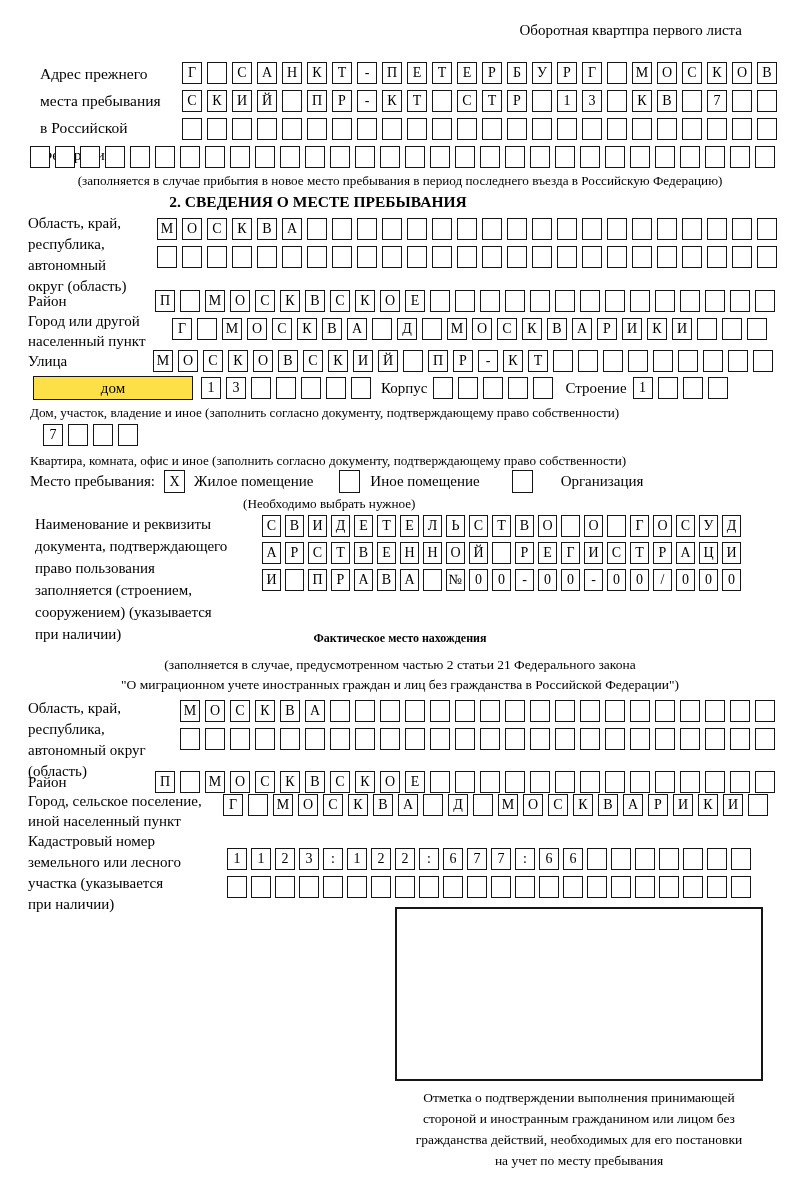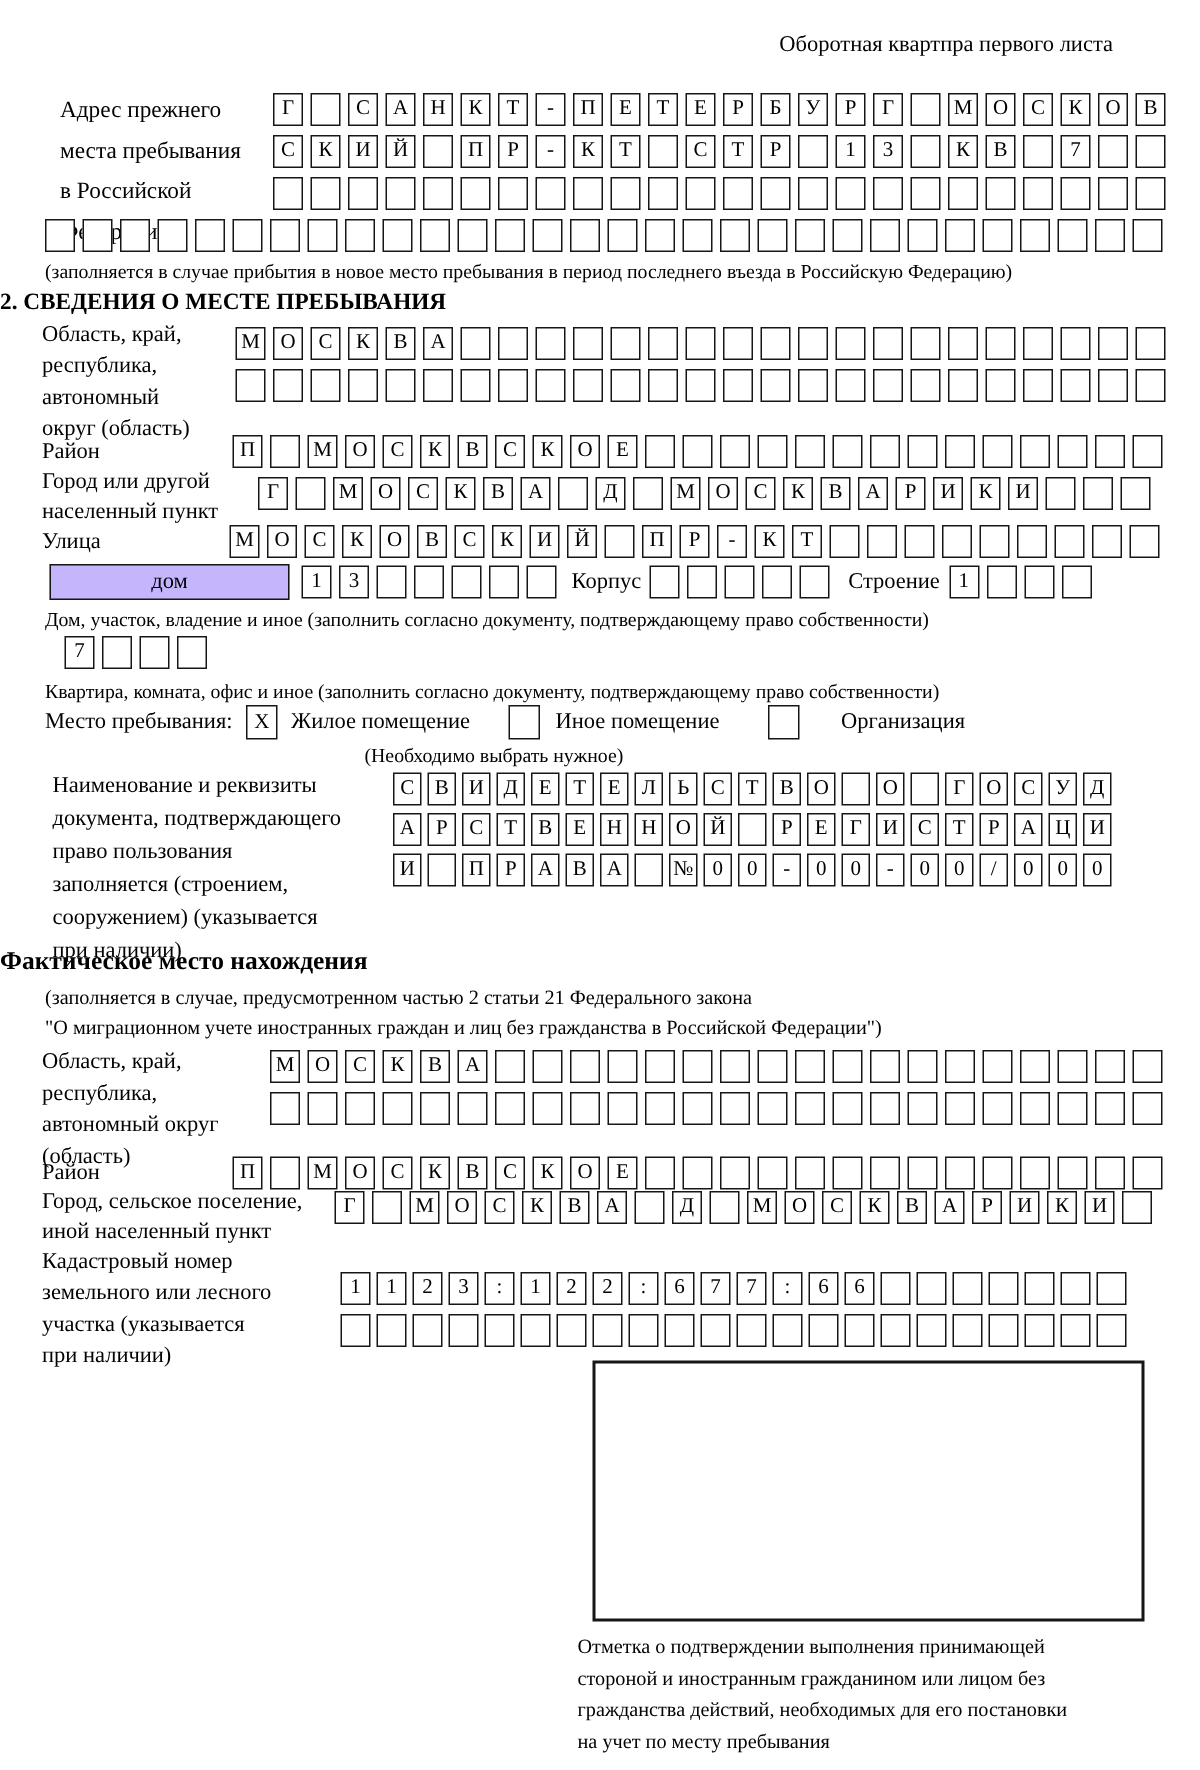"(заполняется в случае прибытия в" .center { text-align: none -> center }
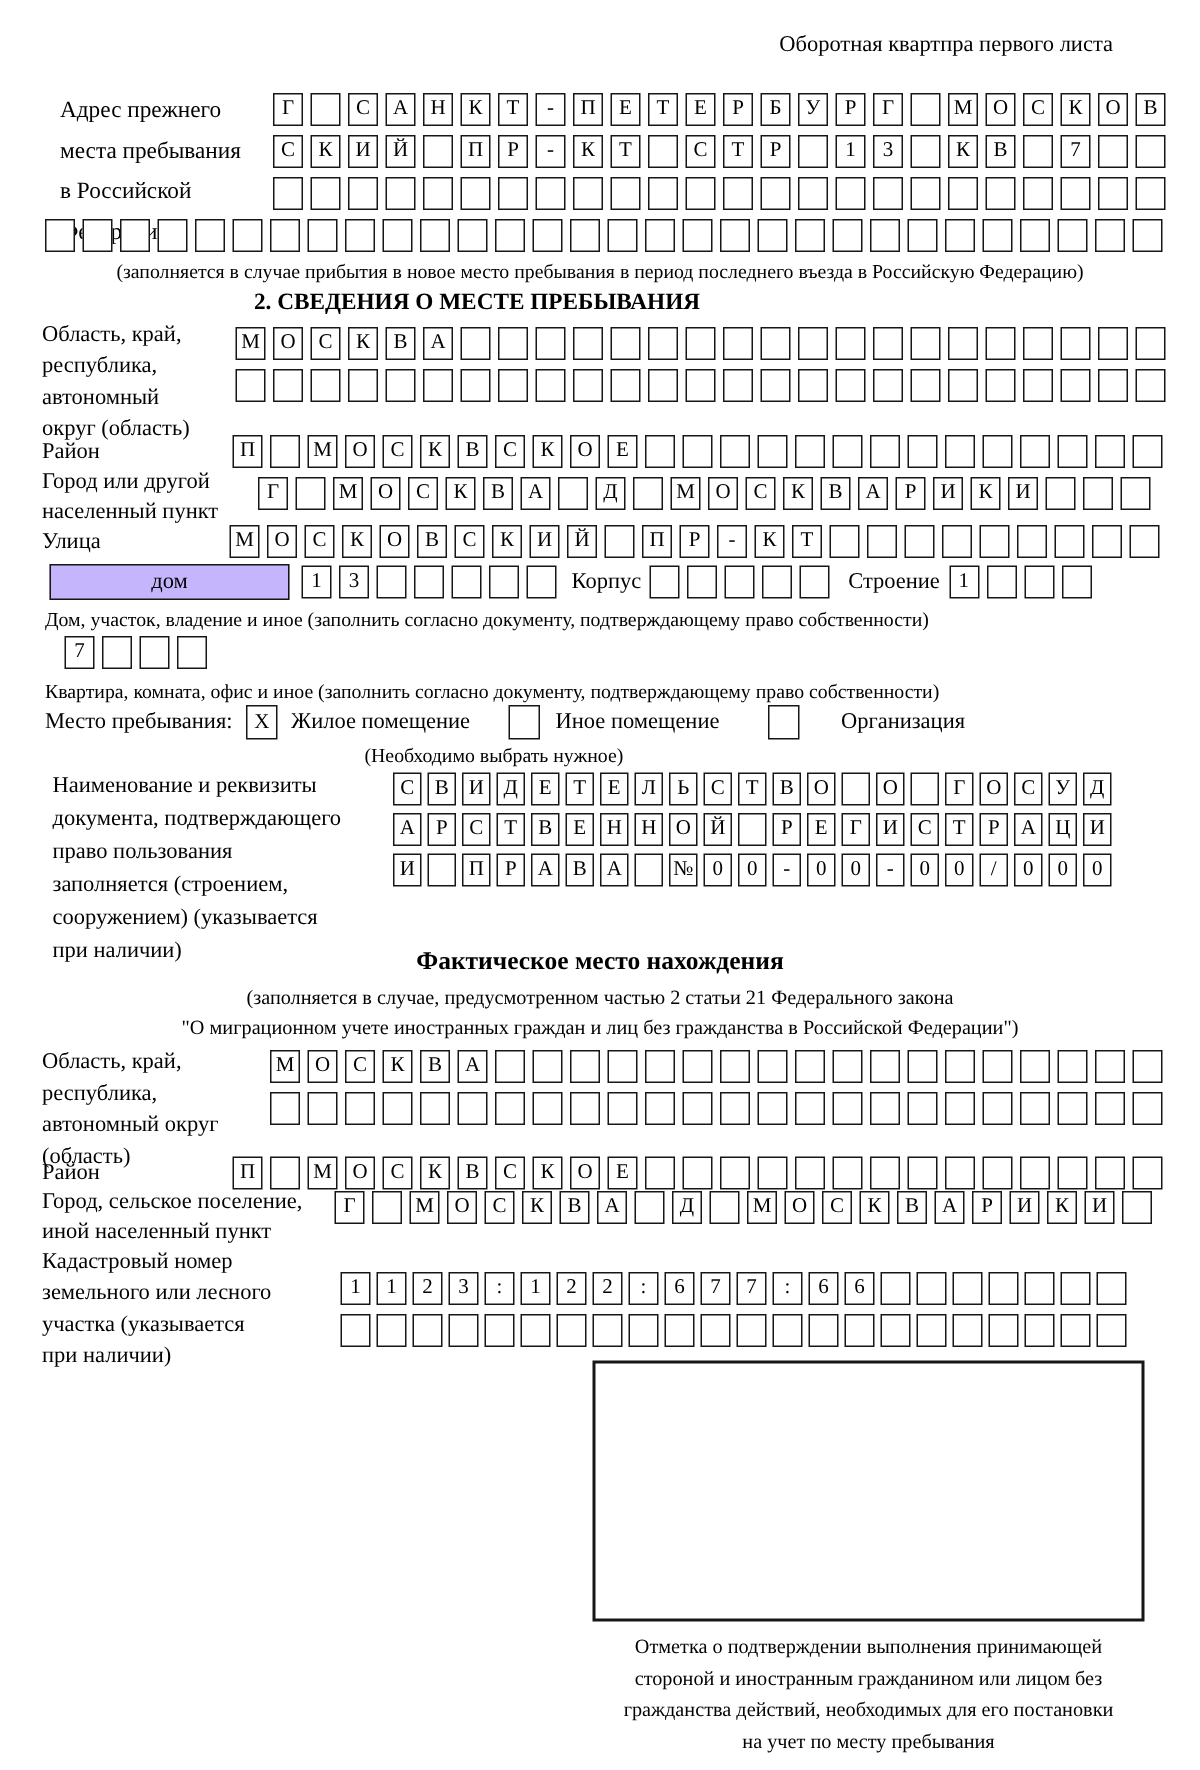"дом" .rect-field { background: #c4b5fd -> #fde047 }
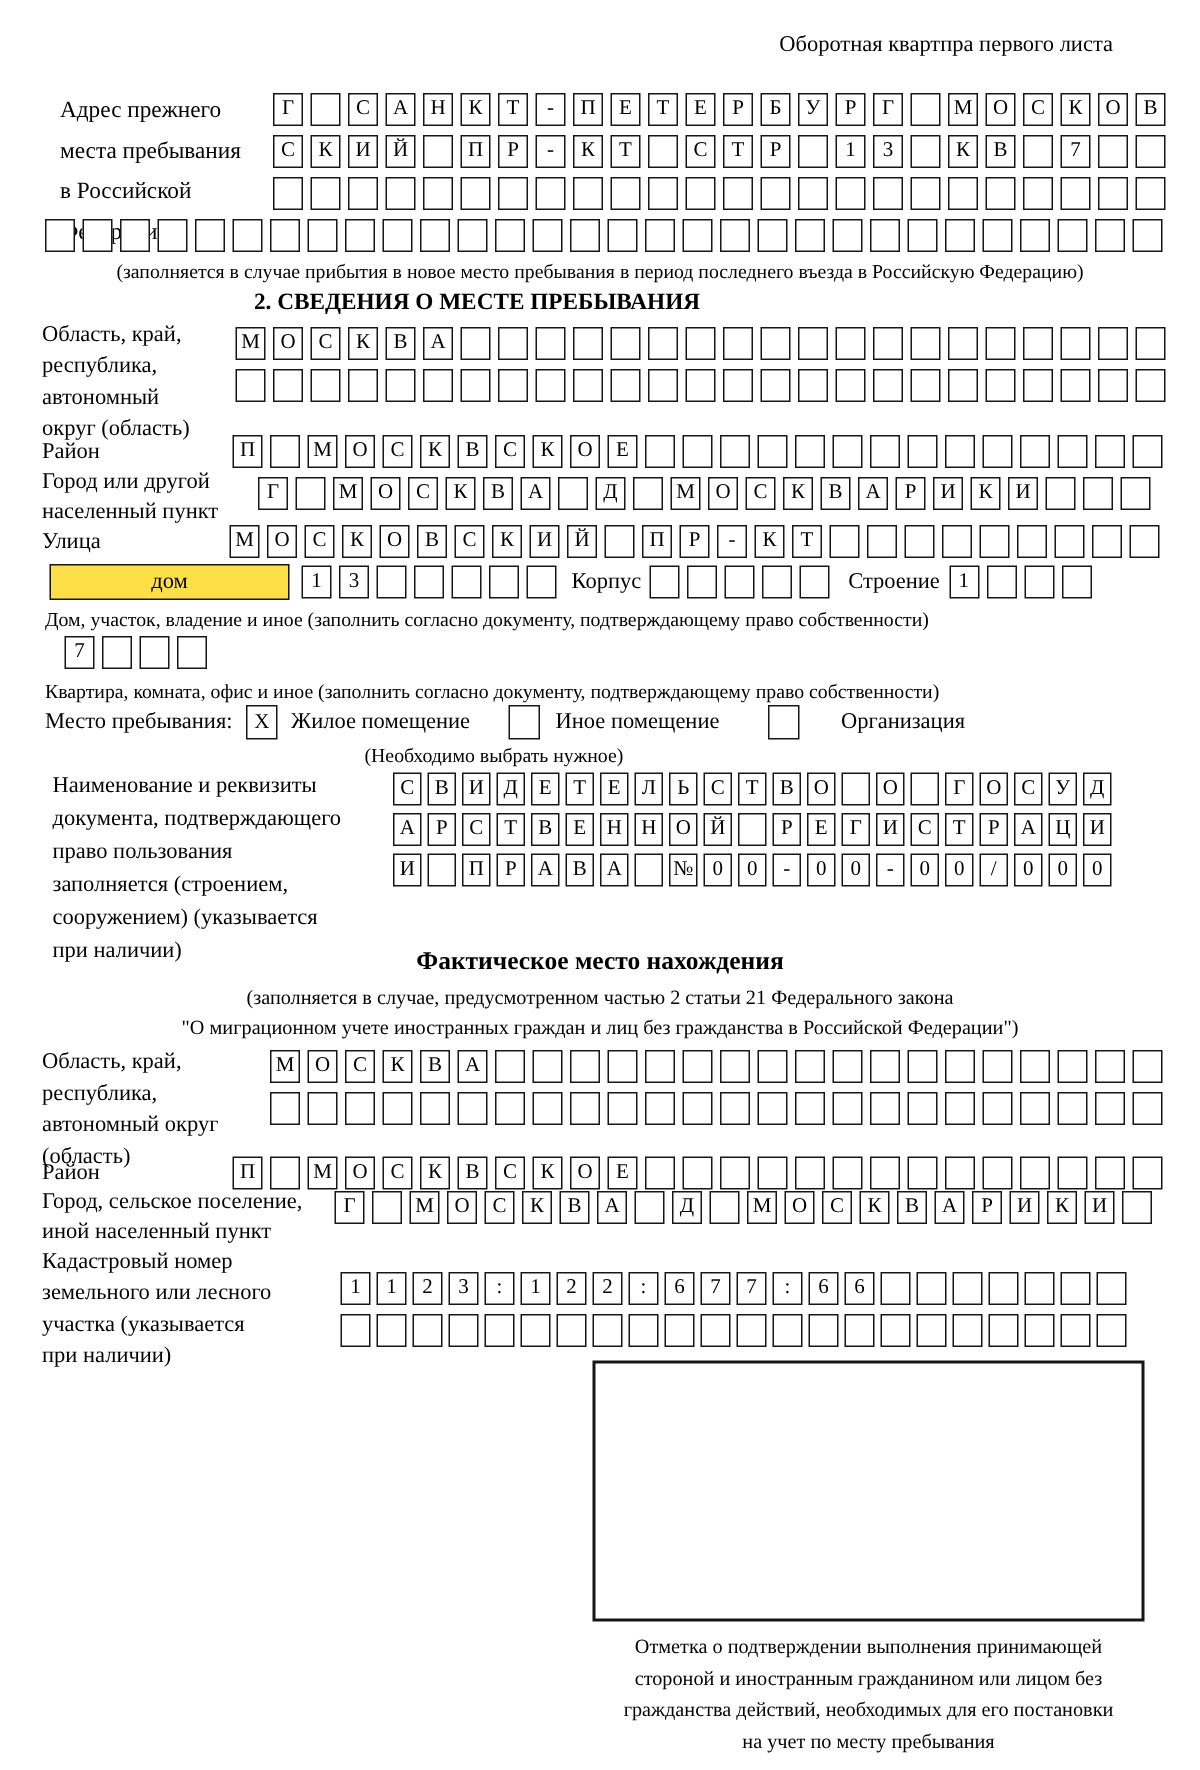"Фактическое место нахождения" div.abs { font-size: 17px -> 12px }
